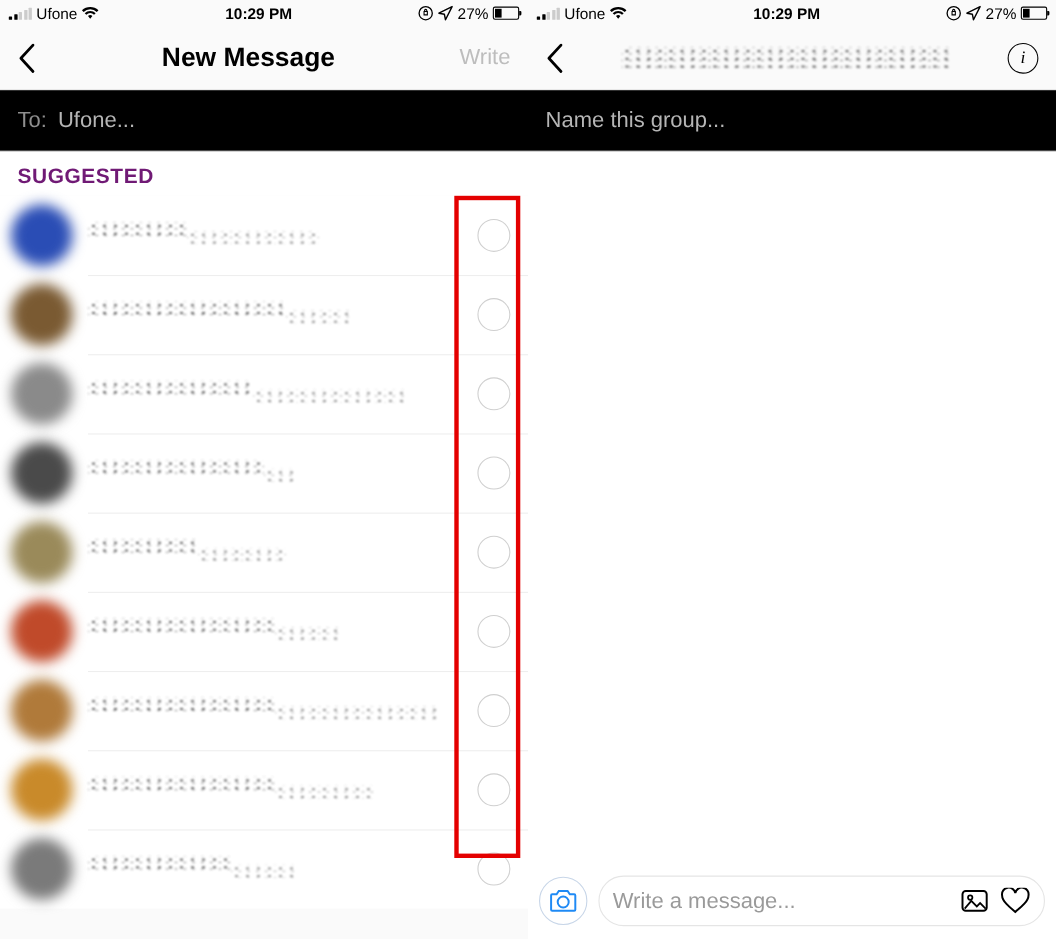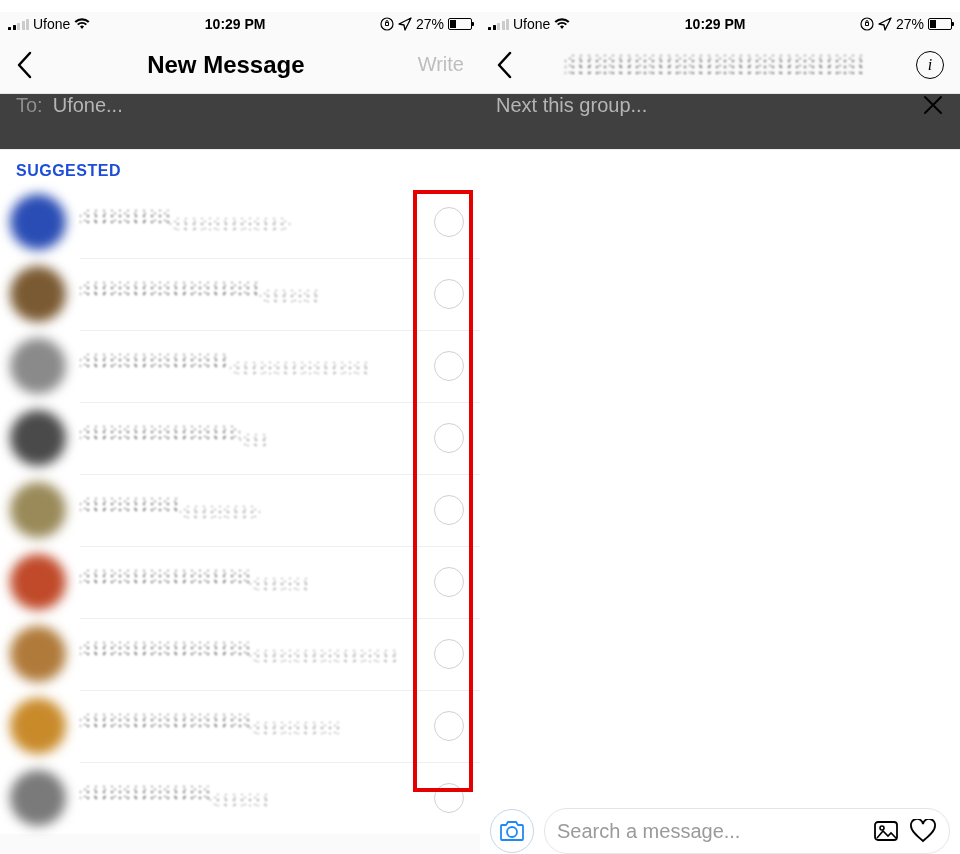"Ufone" .wrap { margin-top: 12px -> none }
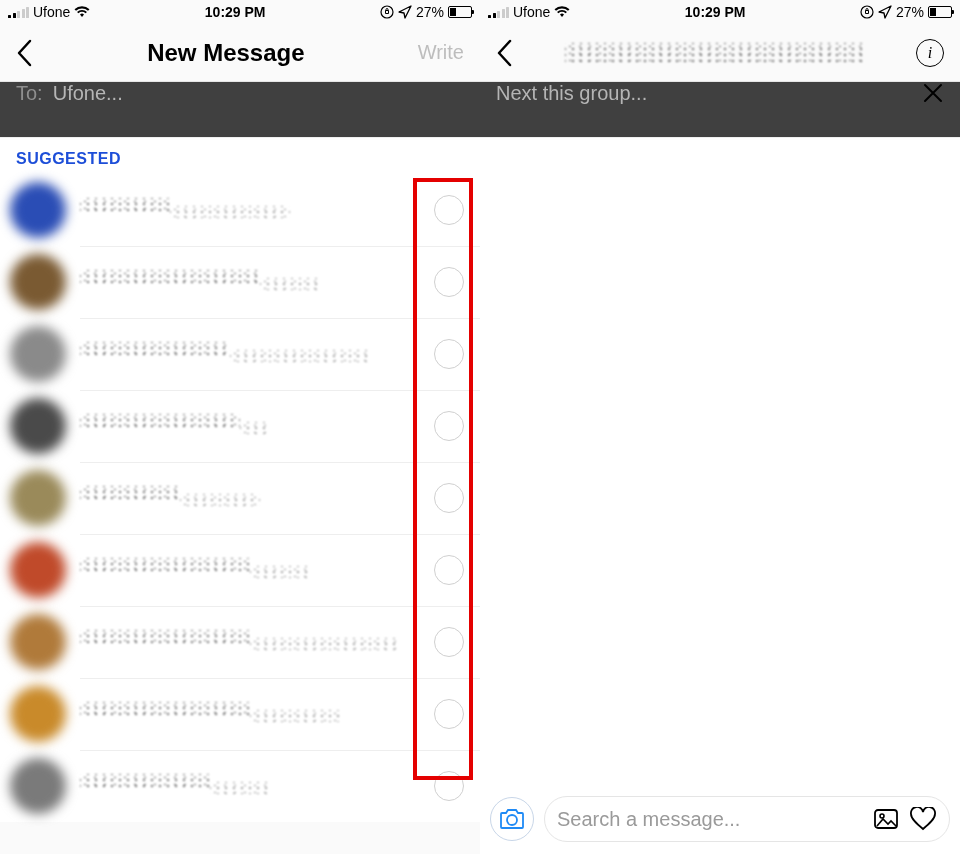"To:" .search-row { align-items: none -> center; background: #404040 -> #000000 }
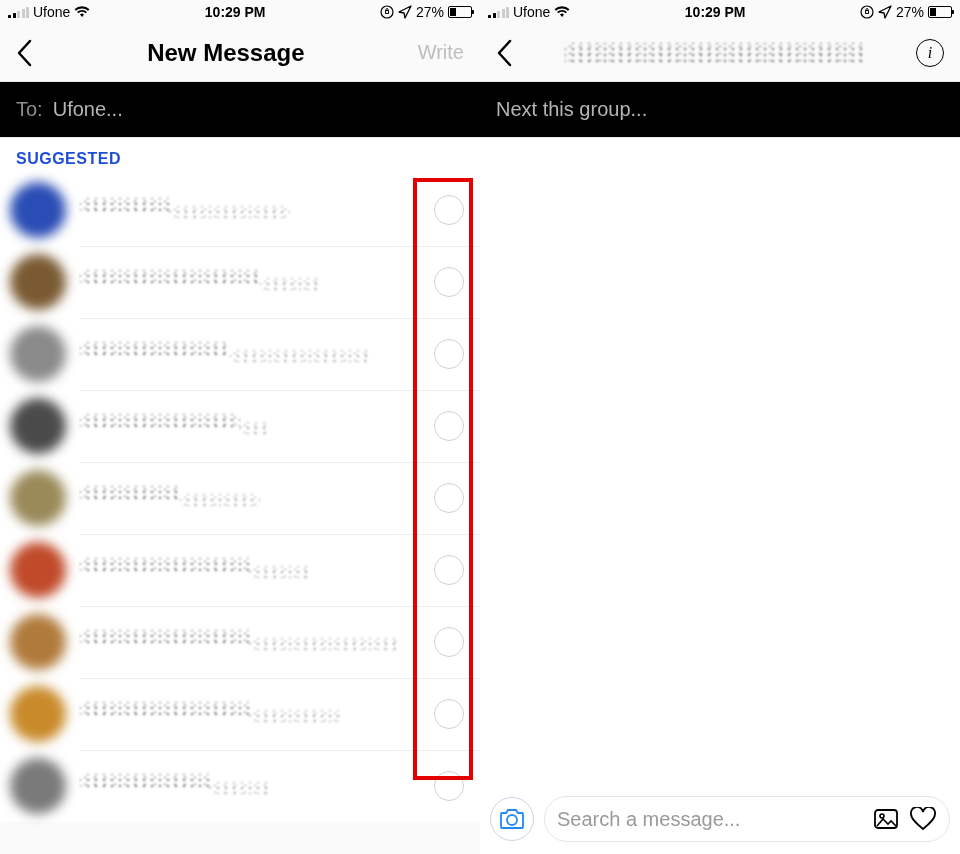"Next this group..." span.inp { text: Next -> Name }
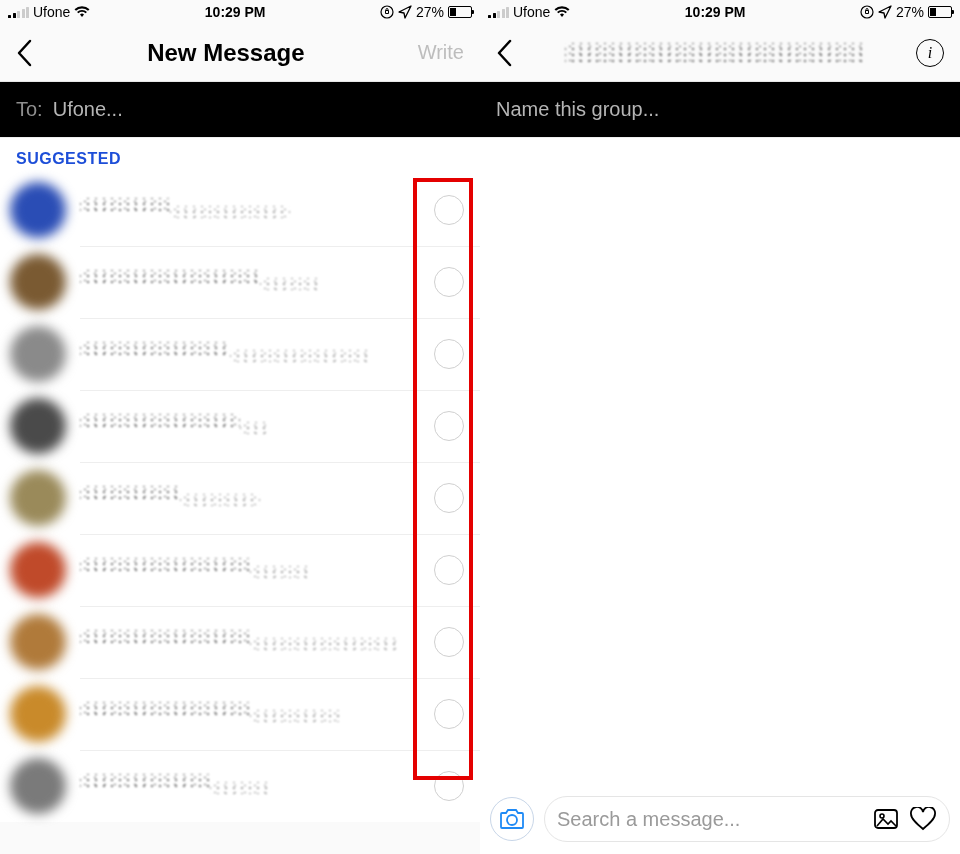"SUGGESTED" .section-h { color: #1d4ed8 -> #701a75; font-size: 16px -> 19px }
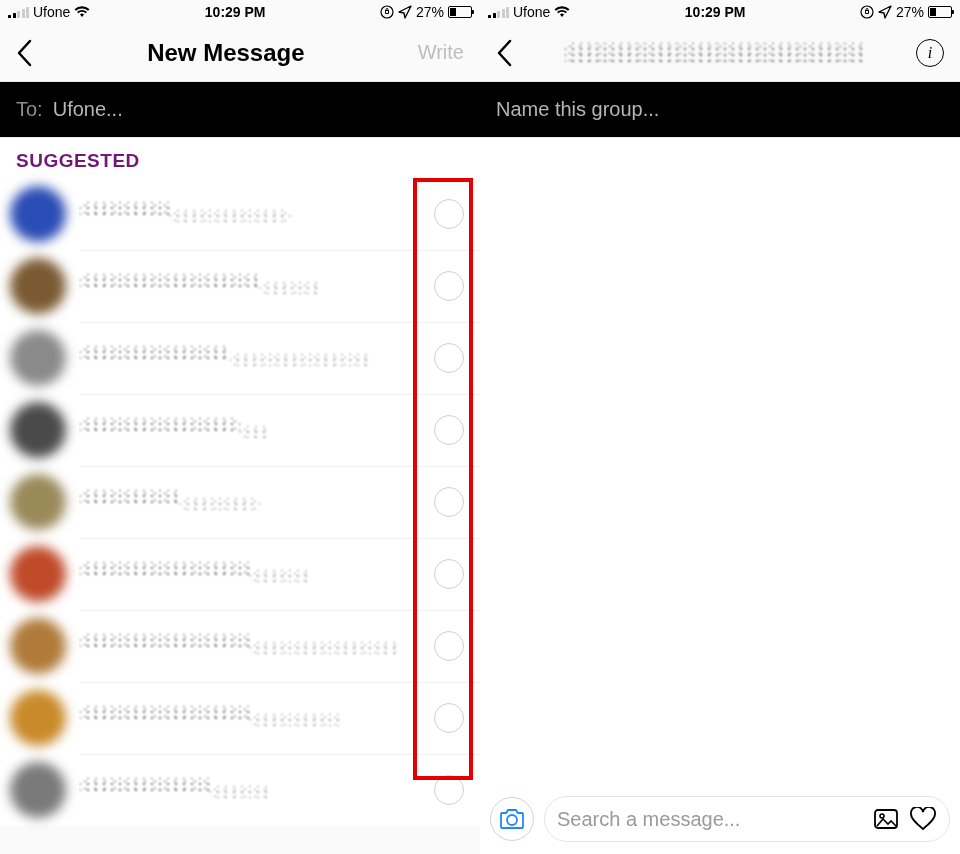"Search a message..." span.ph { text: Search -> Write }
